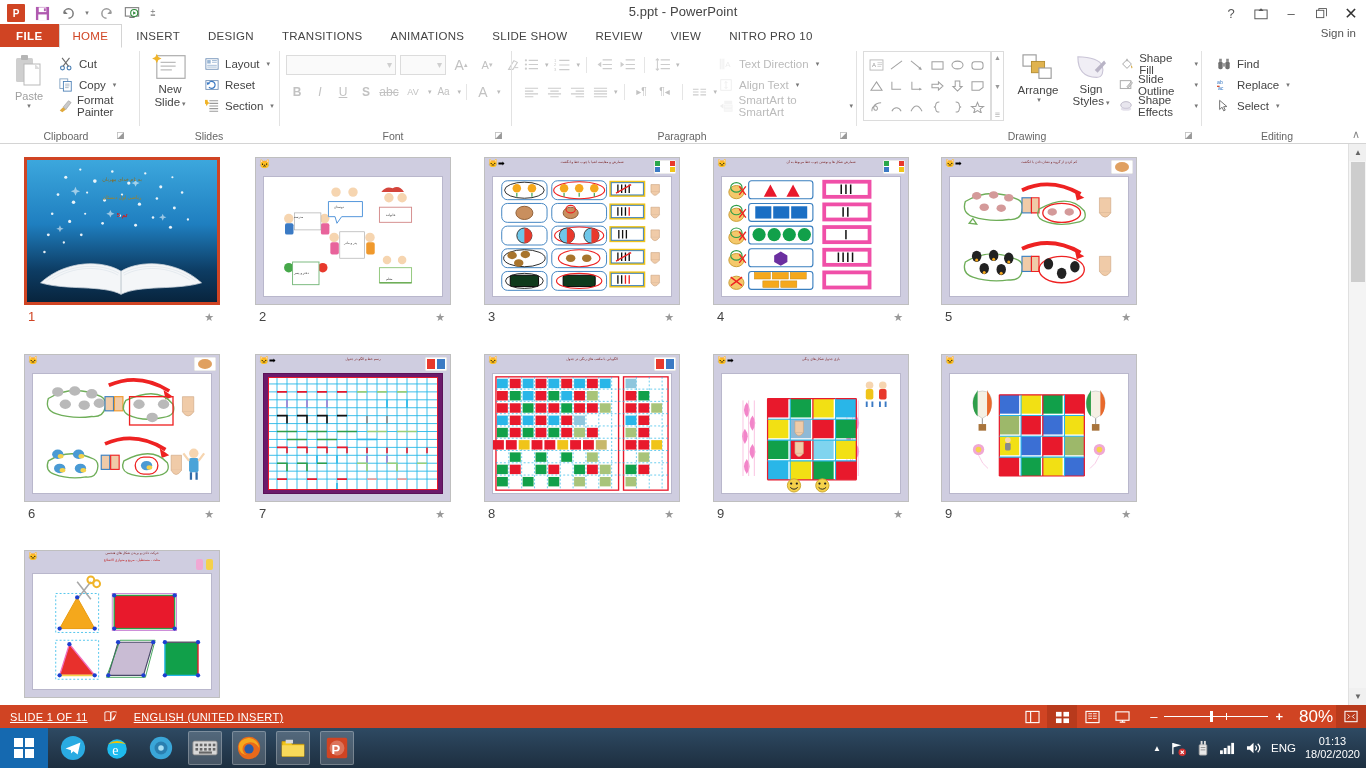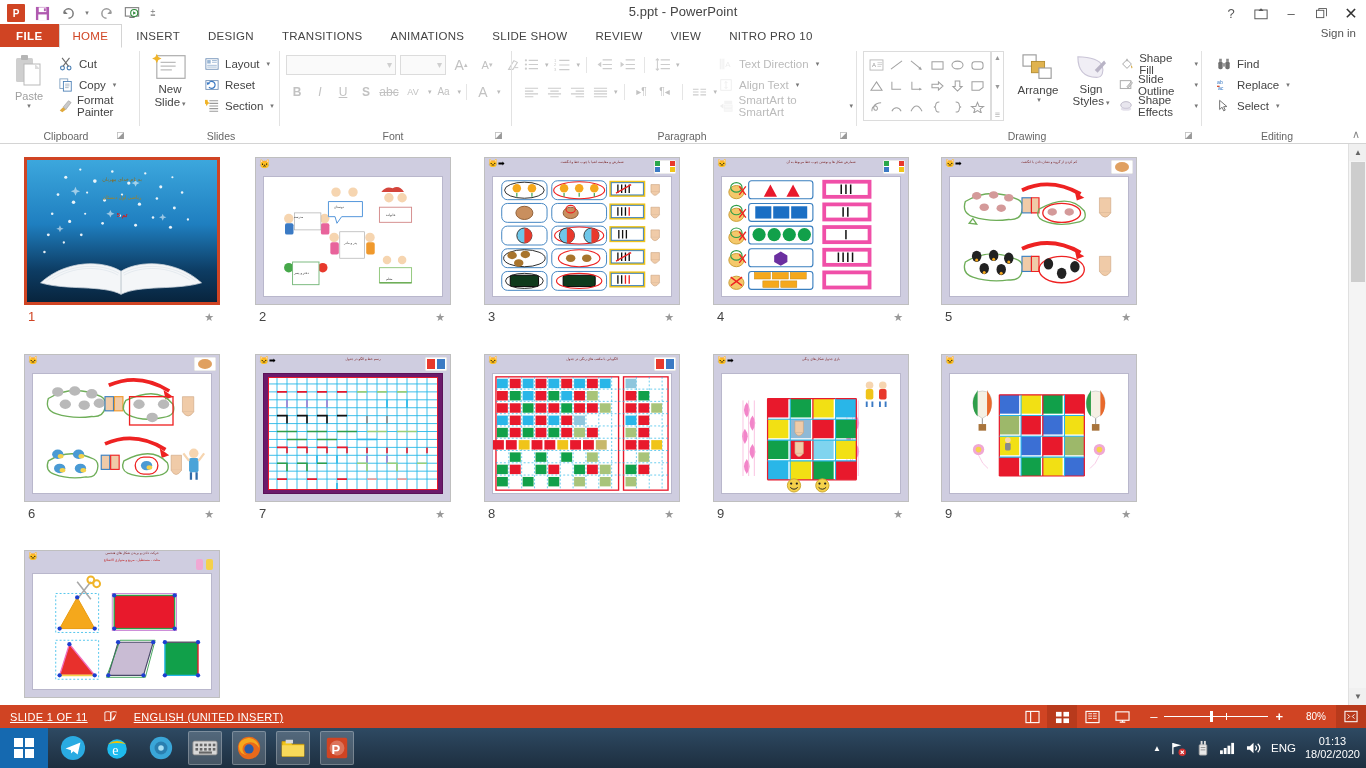"Slides" div.glabel { left: 12px -> 0 }
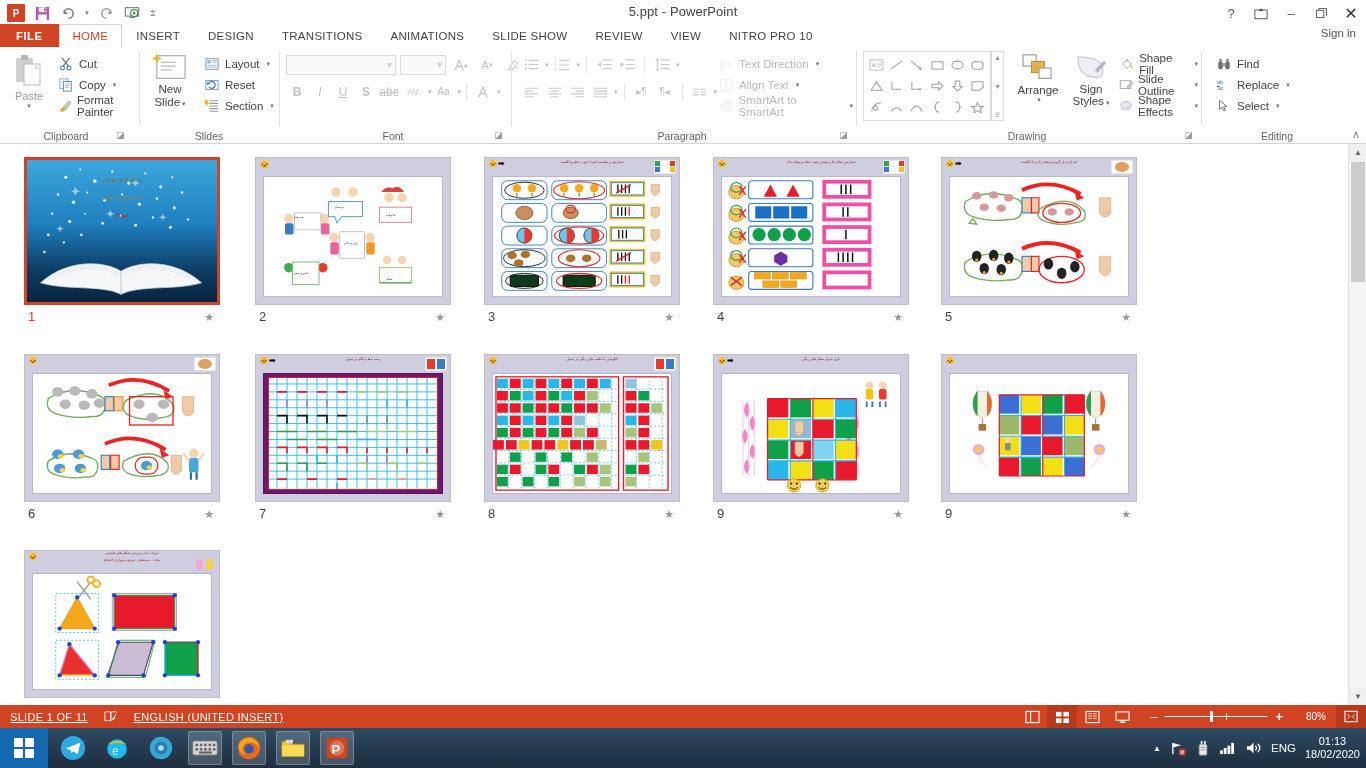"80%" .zoom-pct { font-size: 10px -> 17px }
